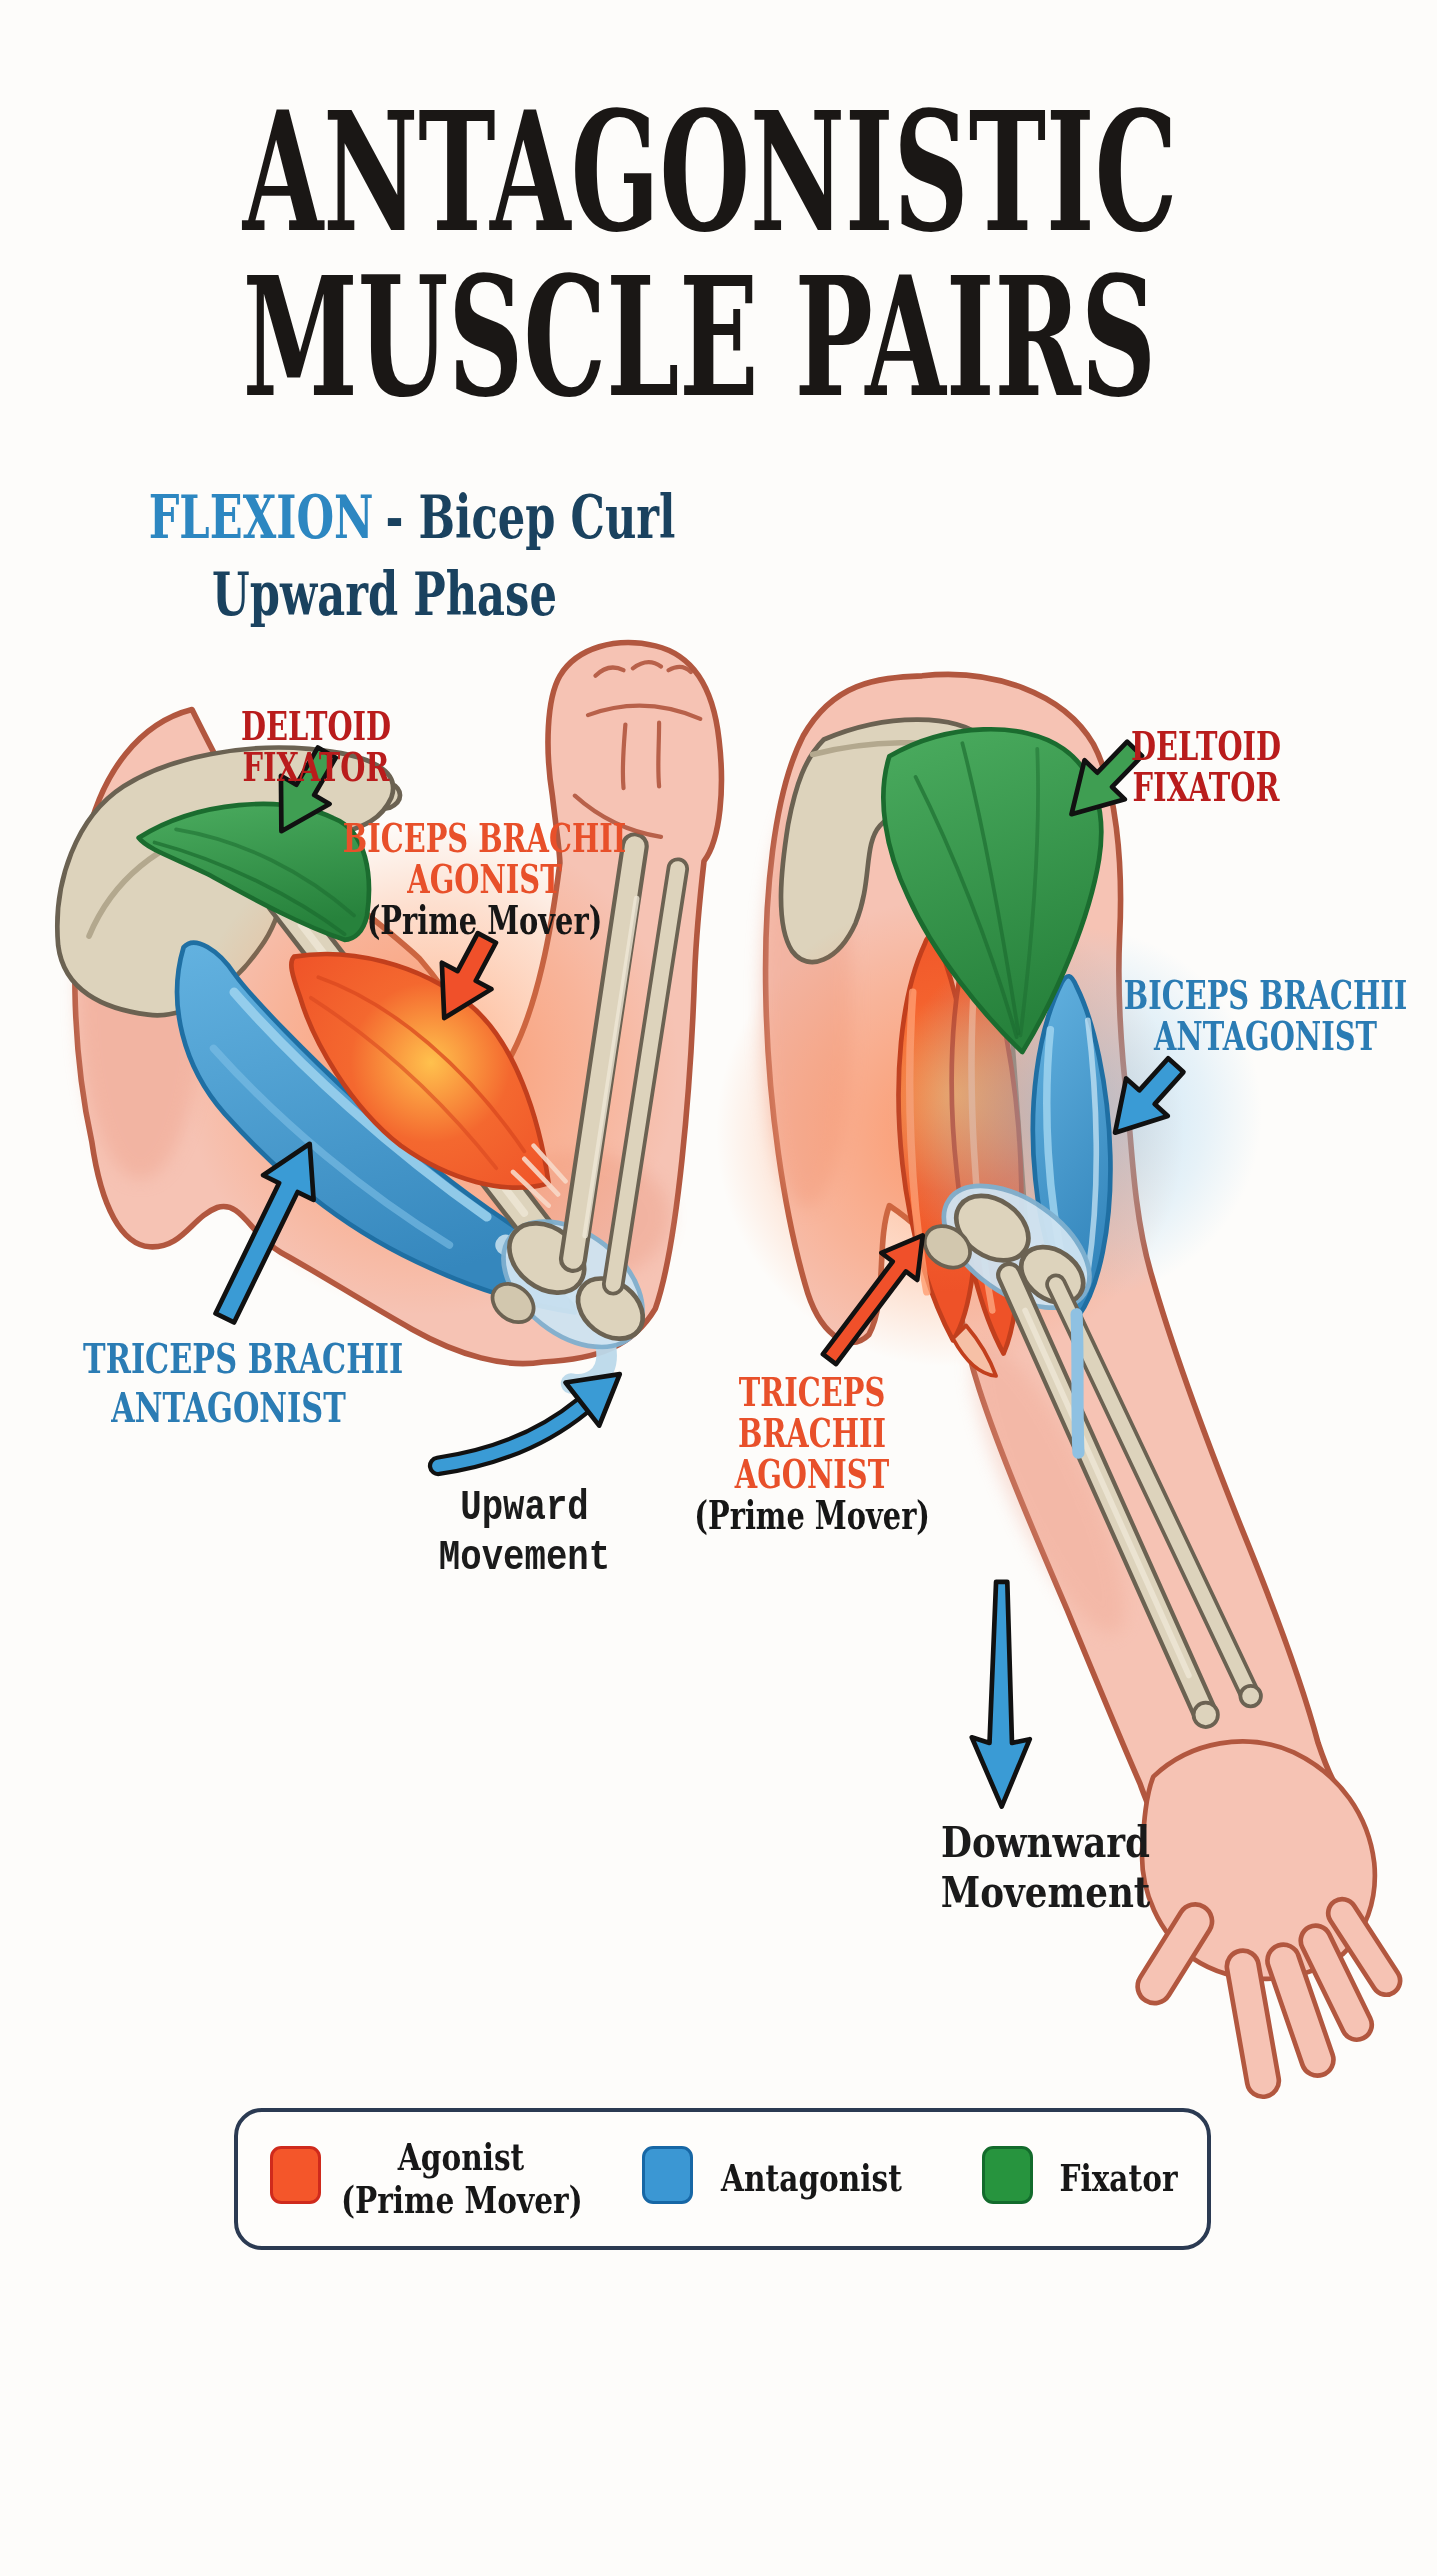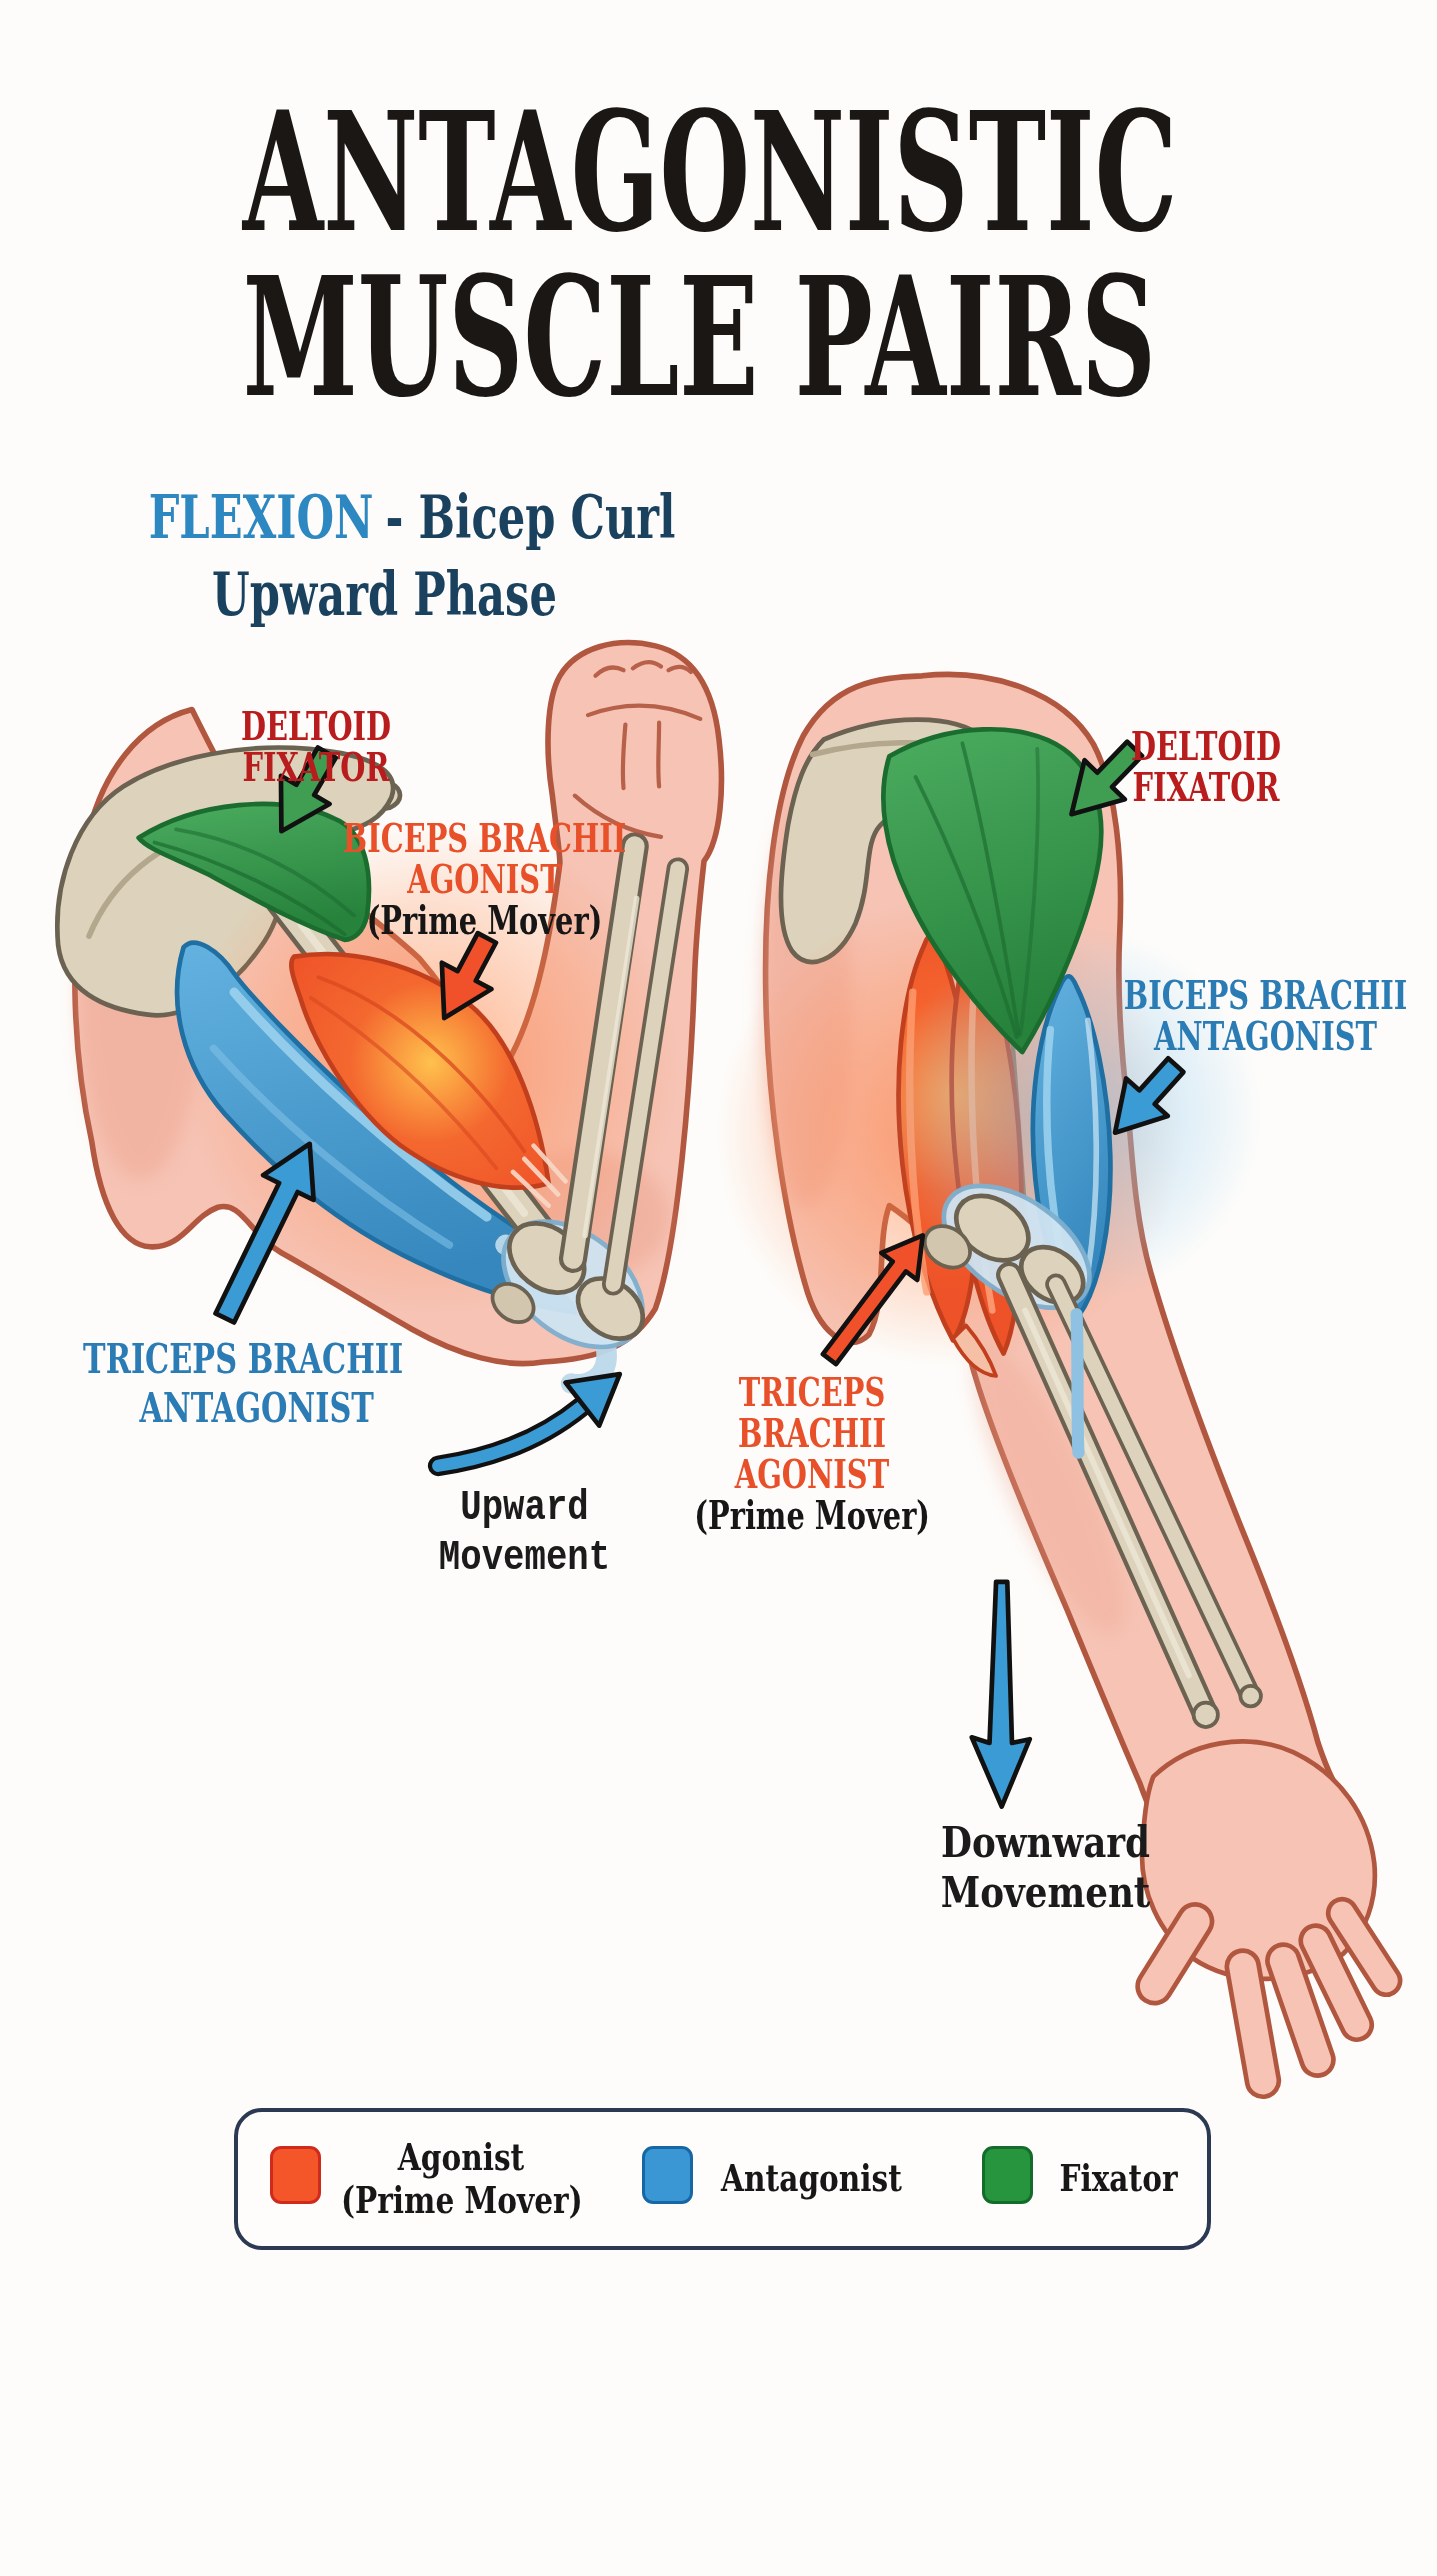"TRICEPS BRACHII" div.lbl { text-align: right -> none }
